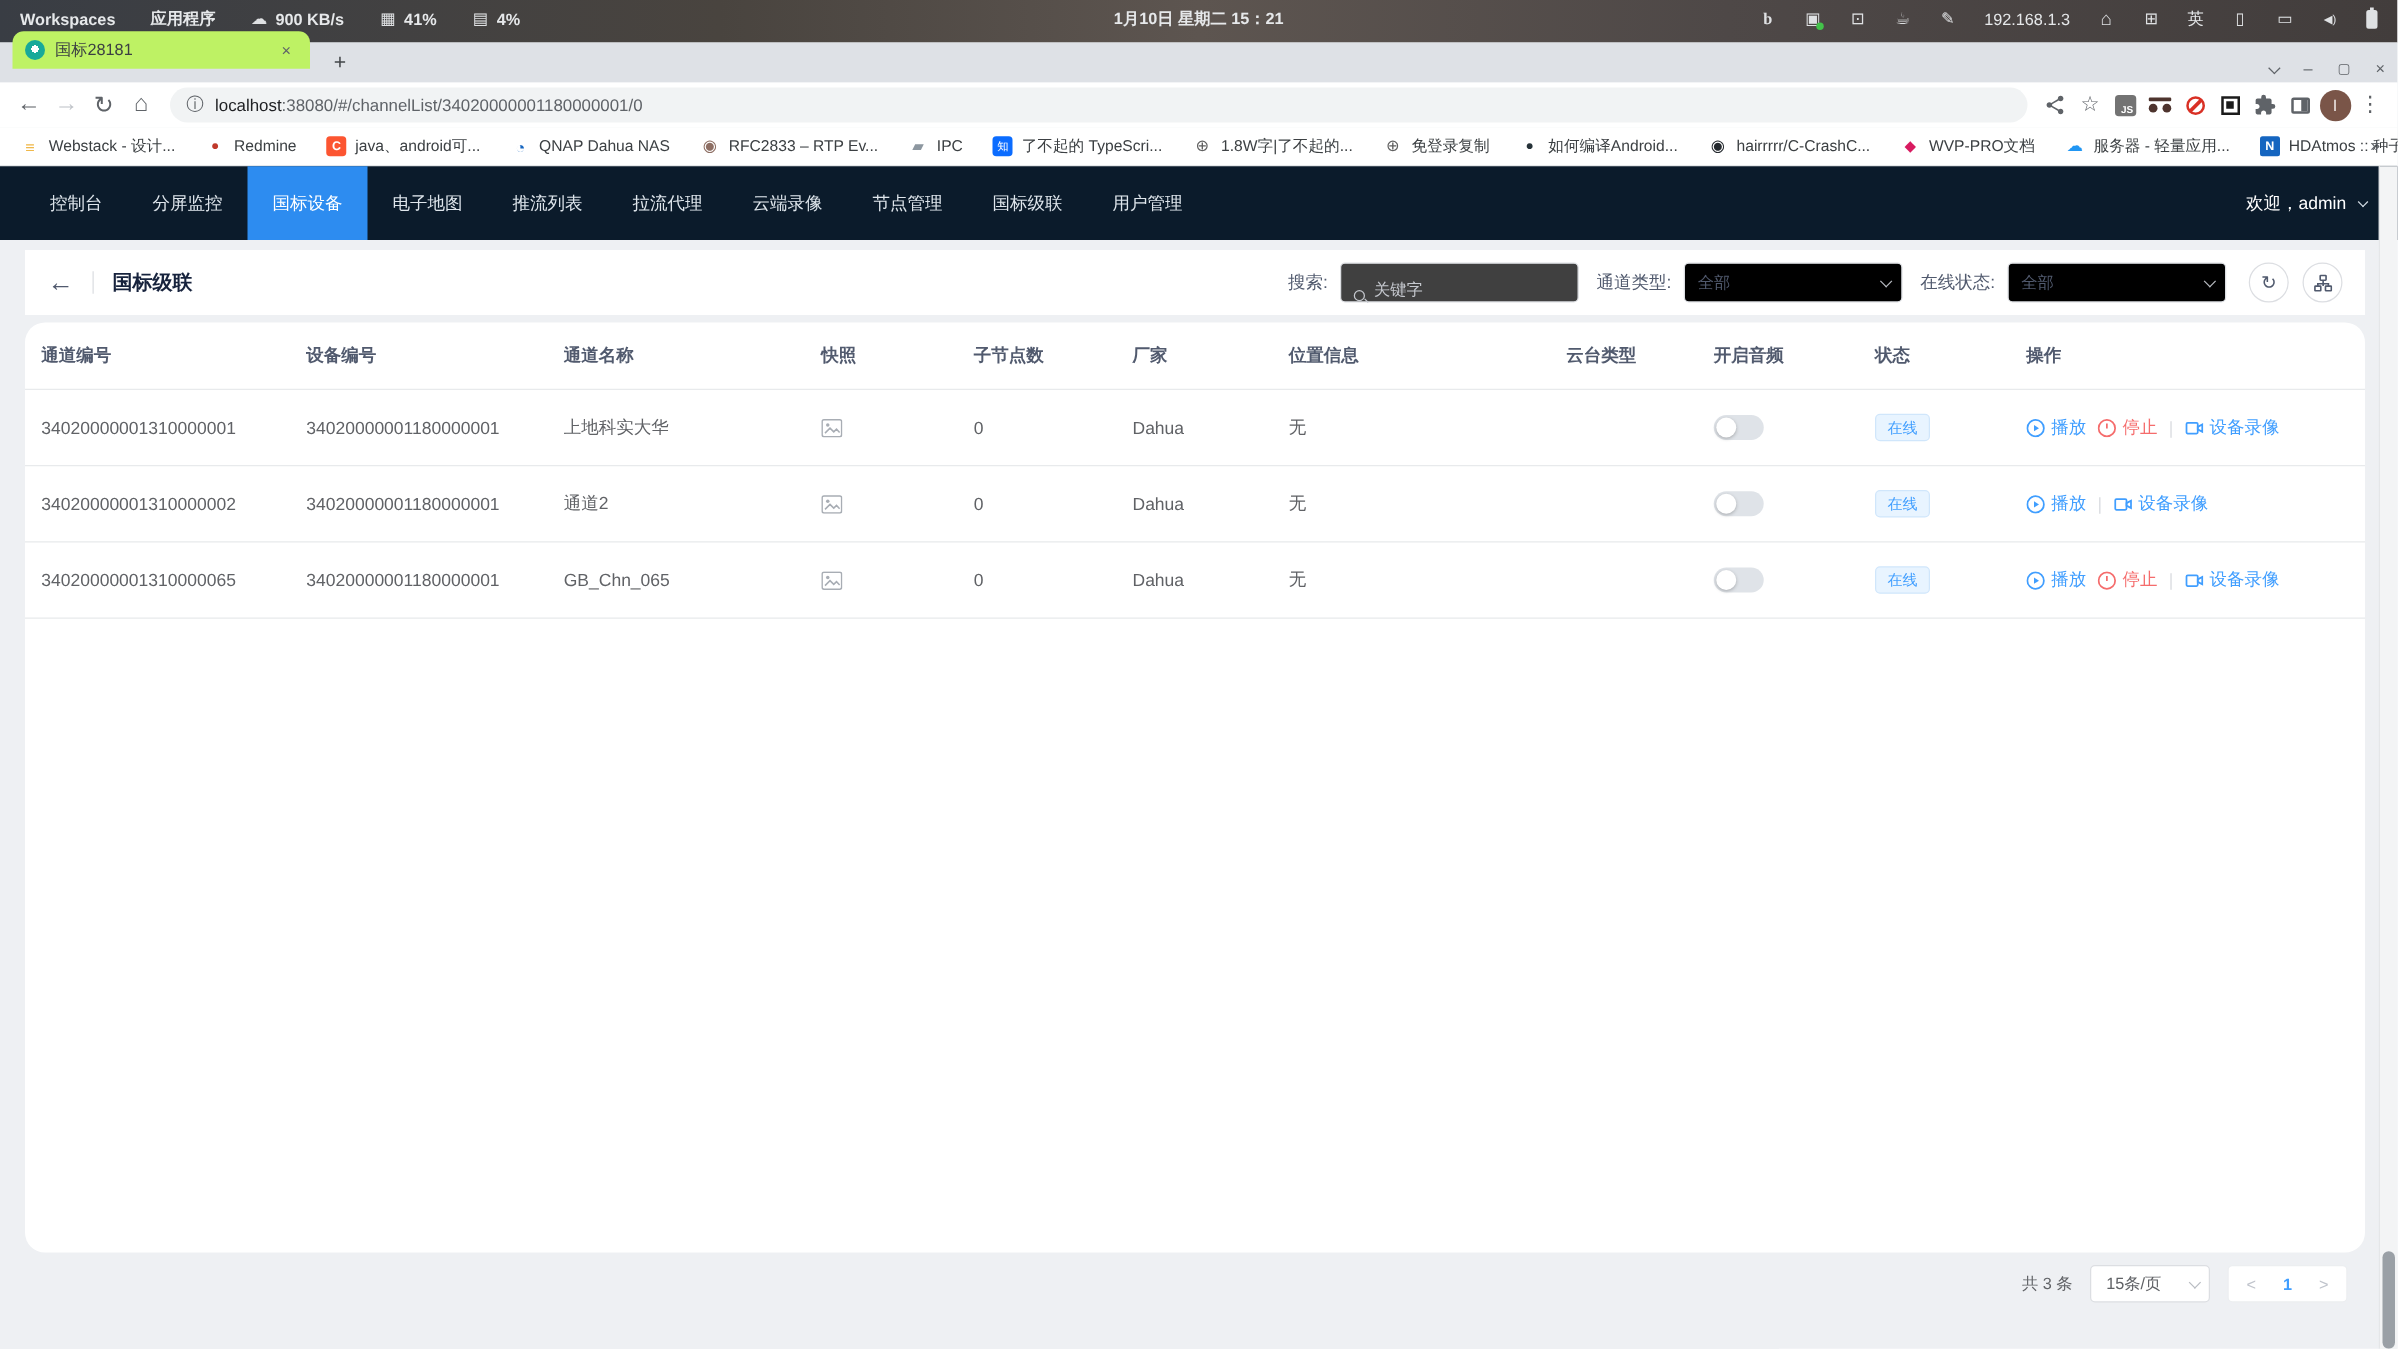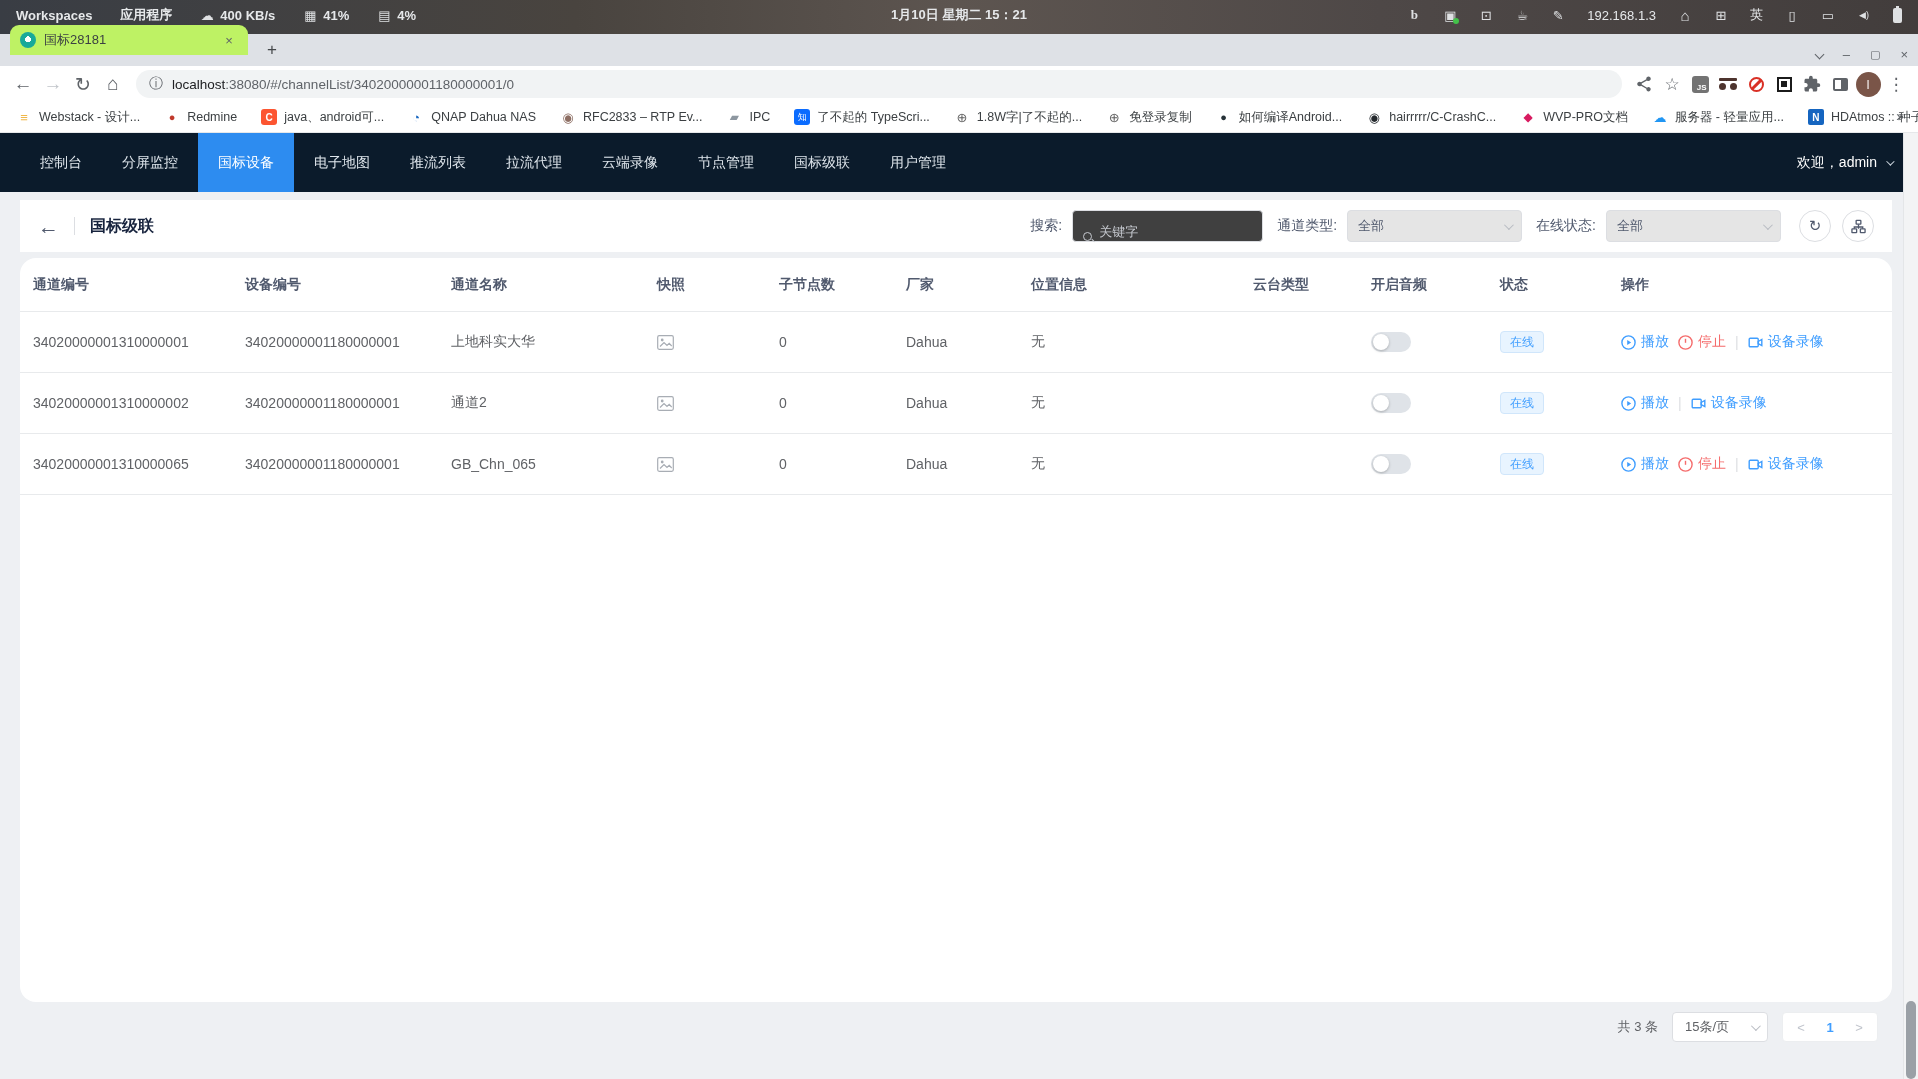"400 KB/s" span { text: 400 -> 900 }
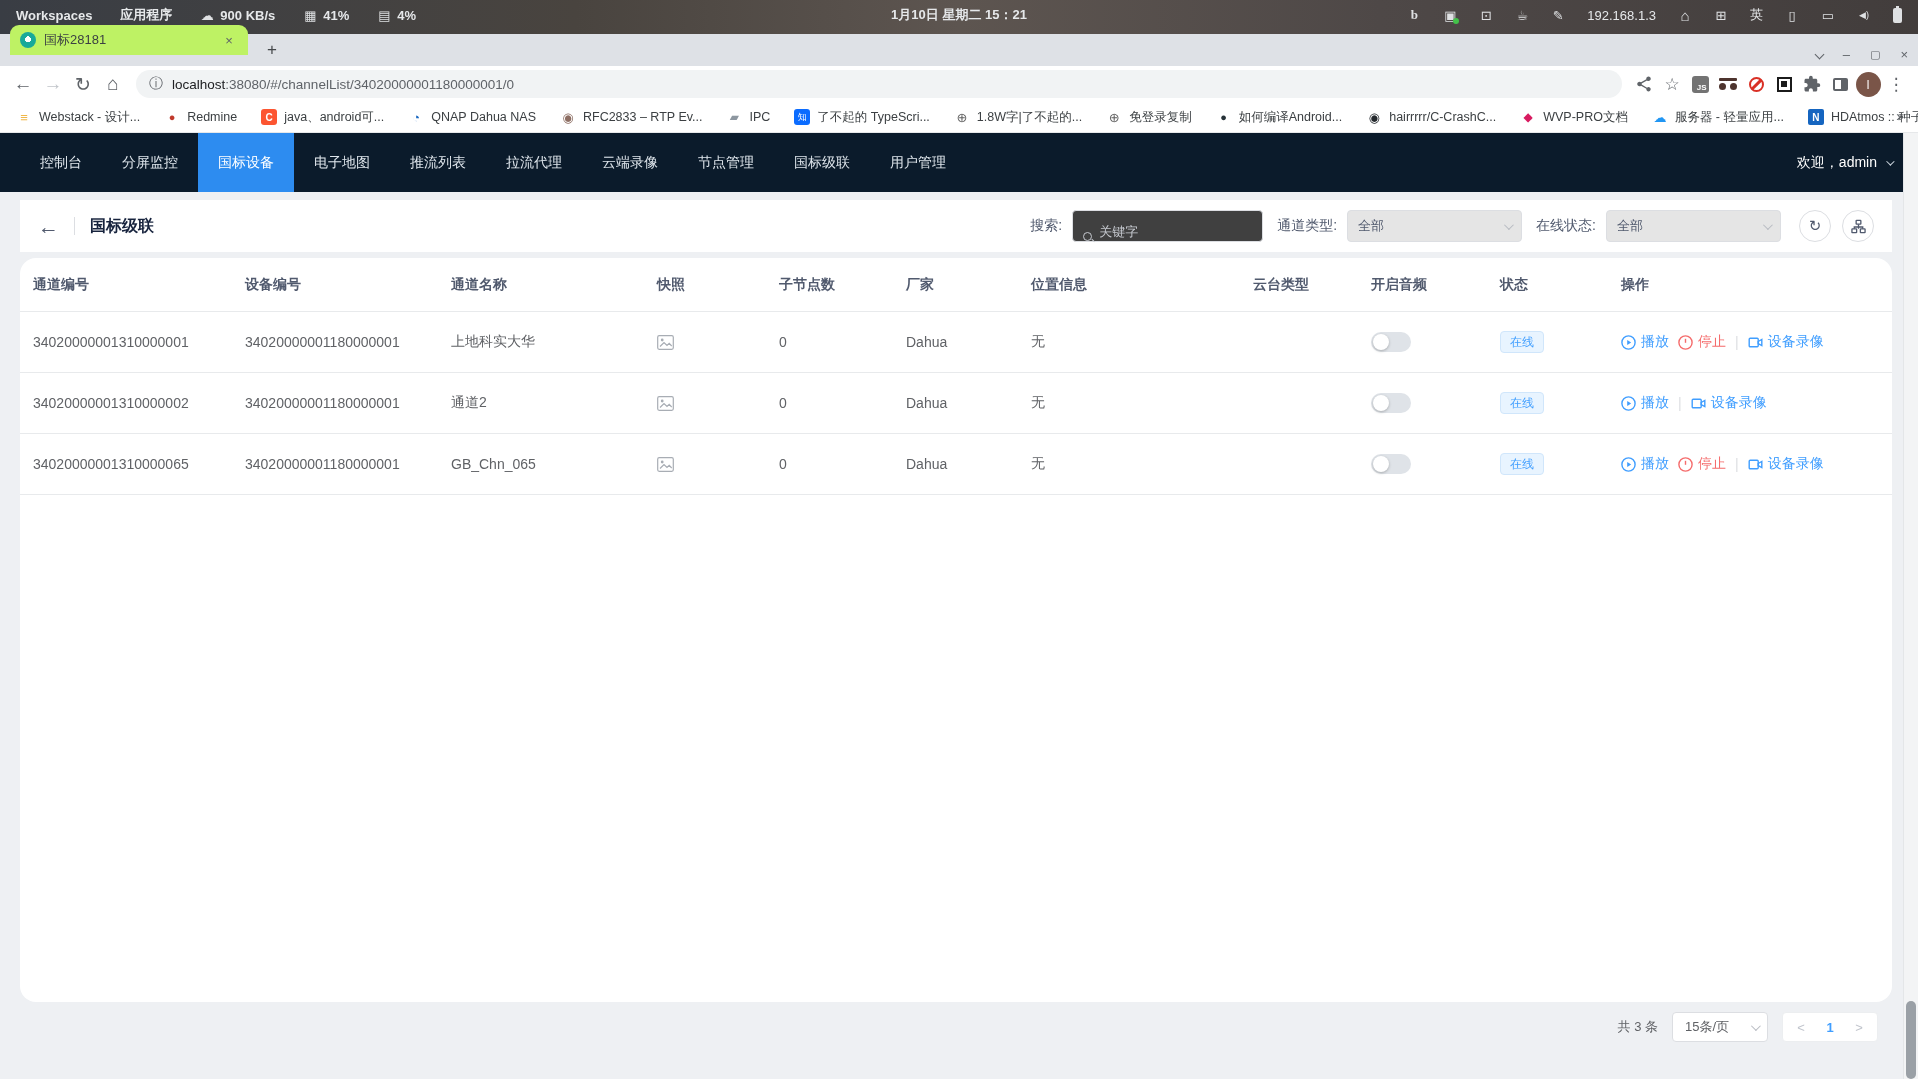"全部" .sel { background: #e5e5e5 -> #000000 }
